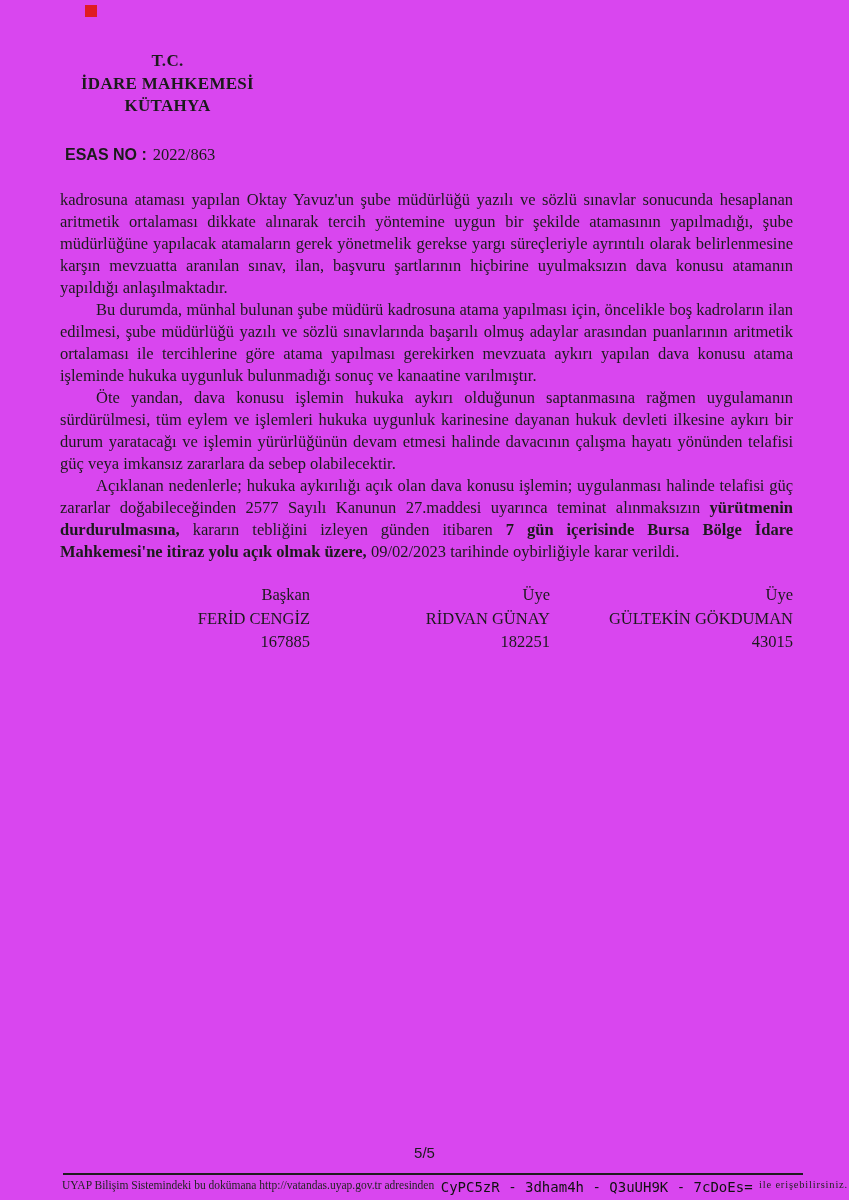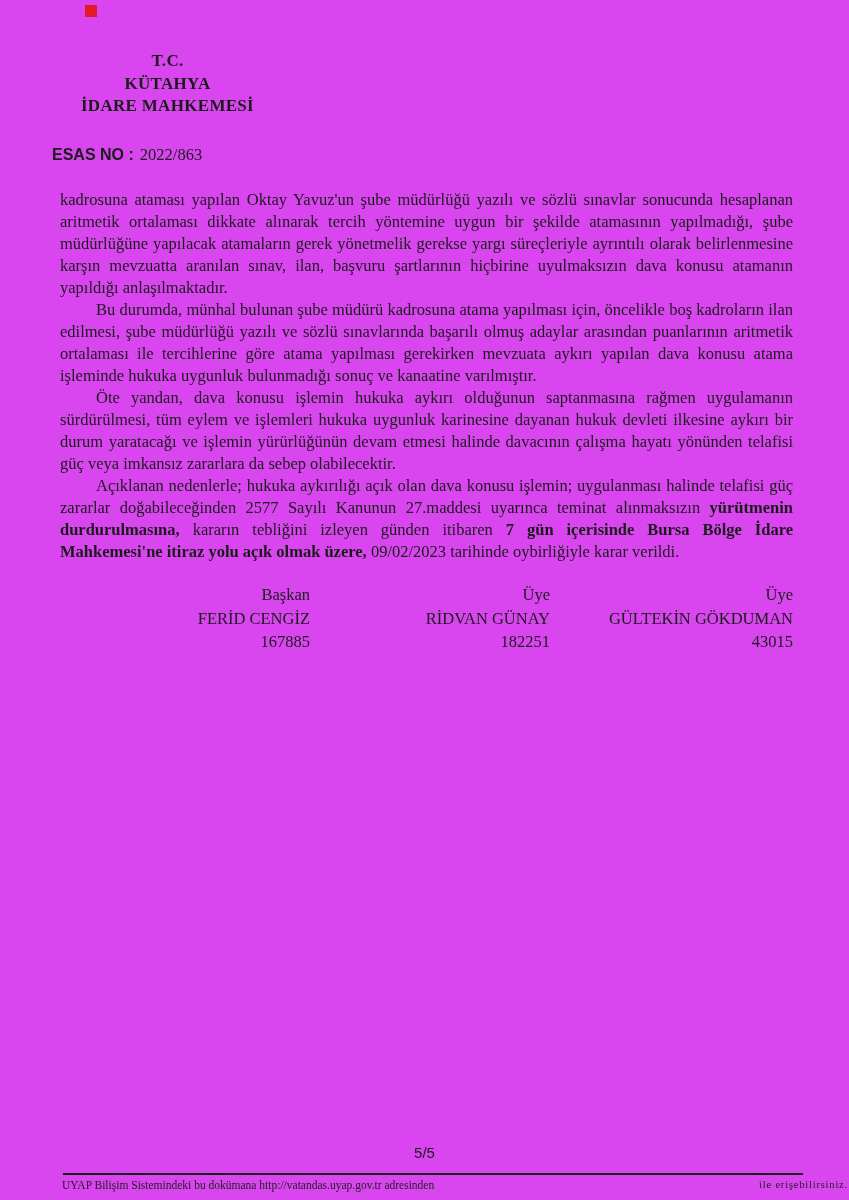"KÜTAHYA" div { order: before "İDARE MAHKEMESİ" -> after "İDARE MAHKEMESİ" }
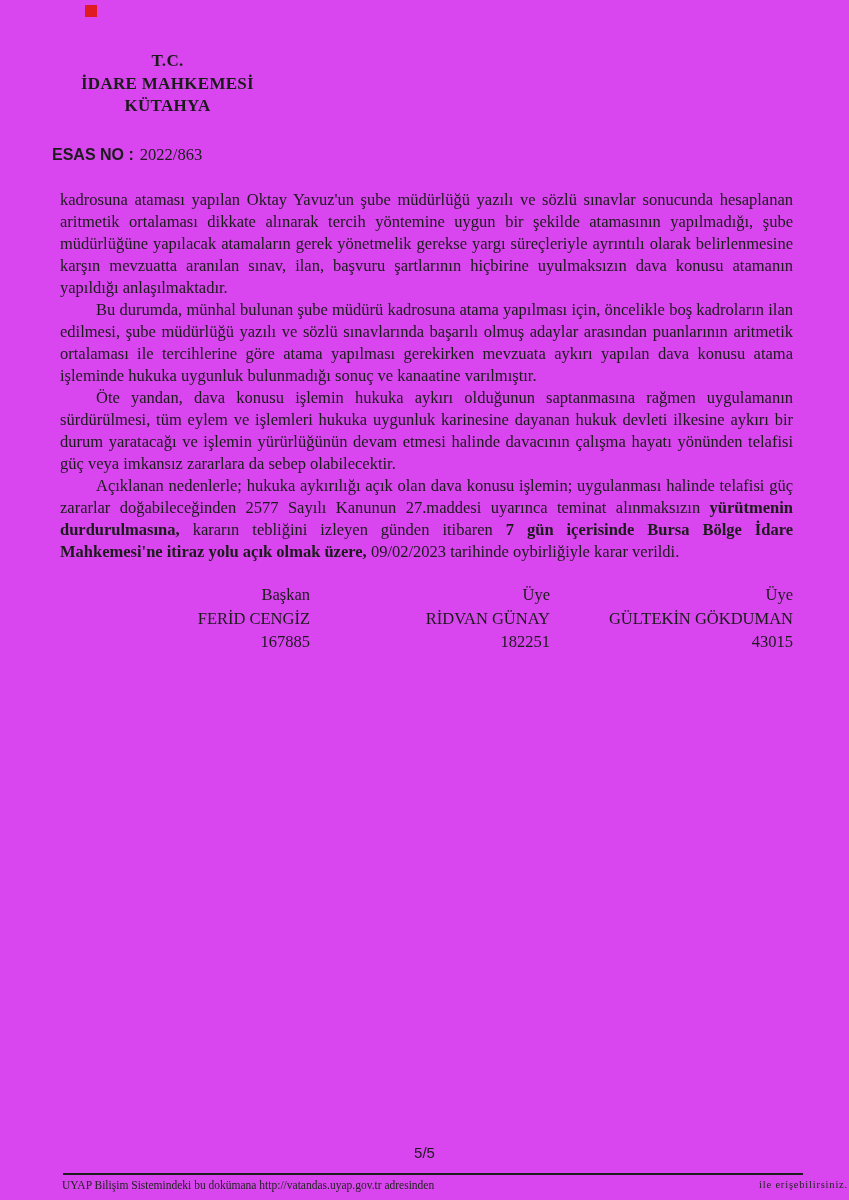"ESAS NO : 2022/863" .esas-row { left: 52px -> 65px }
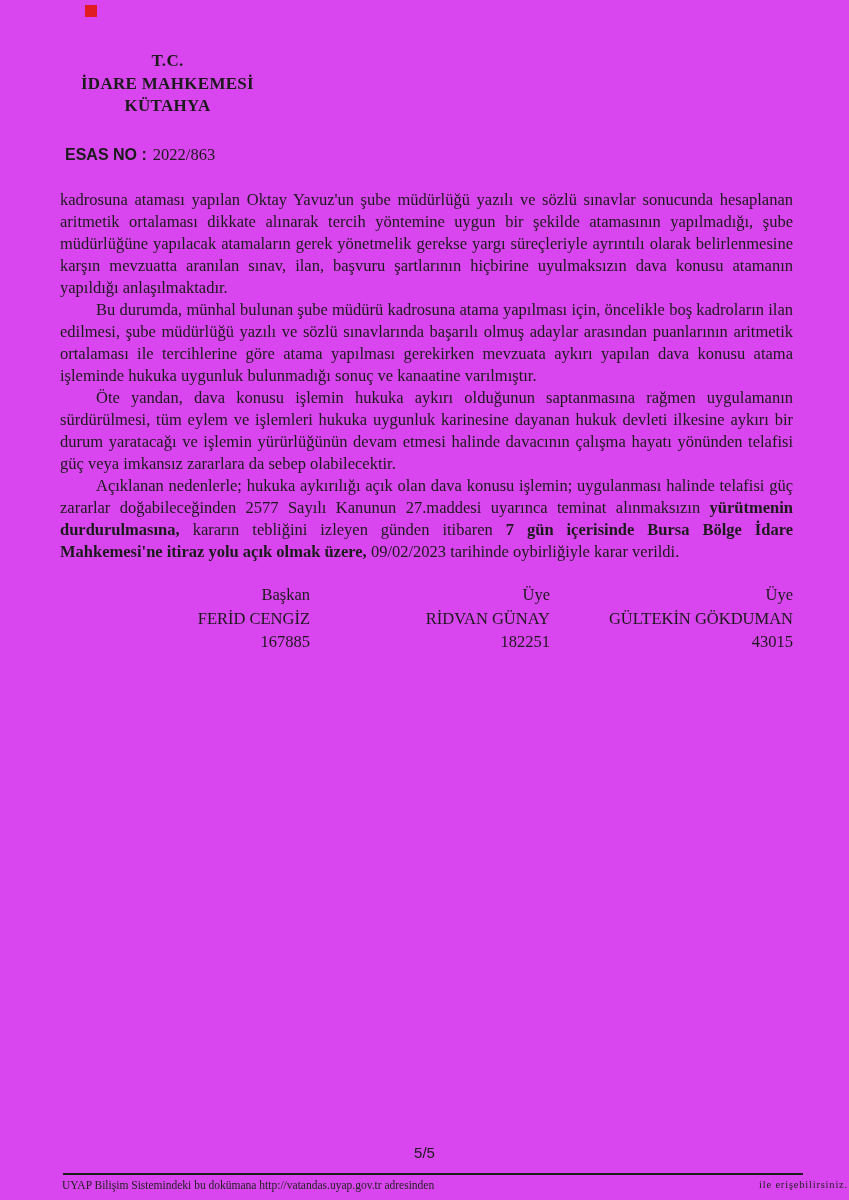"CyPC5zR - 3dham4h - Q3uUH9K" span.footer-code { html: none -> <span>CyPC5zR - 3dham4h - Q3uUH9K - 7cDoEs=</span> }
